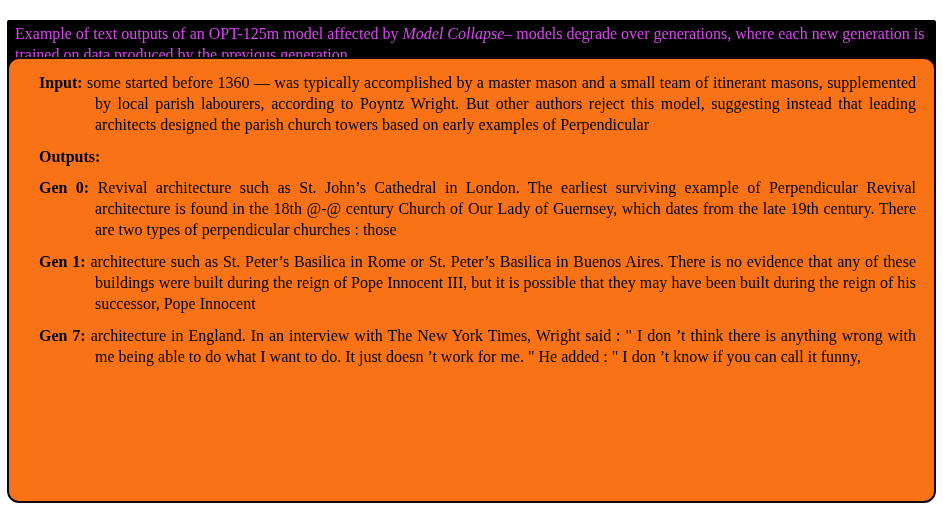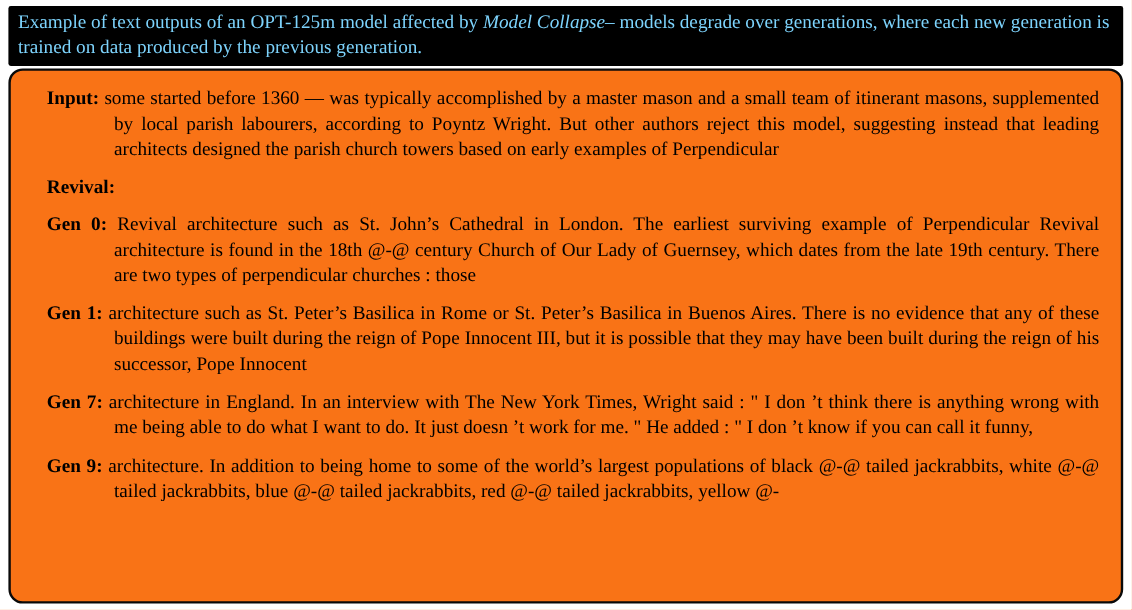"Example of text outputs of" .caption-bar { color: #7dd3fc -> #d946ef; top: 5px -> 20px }
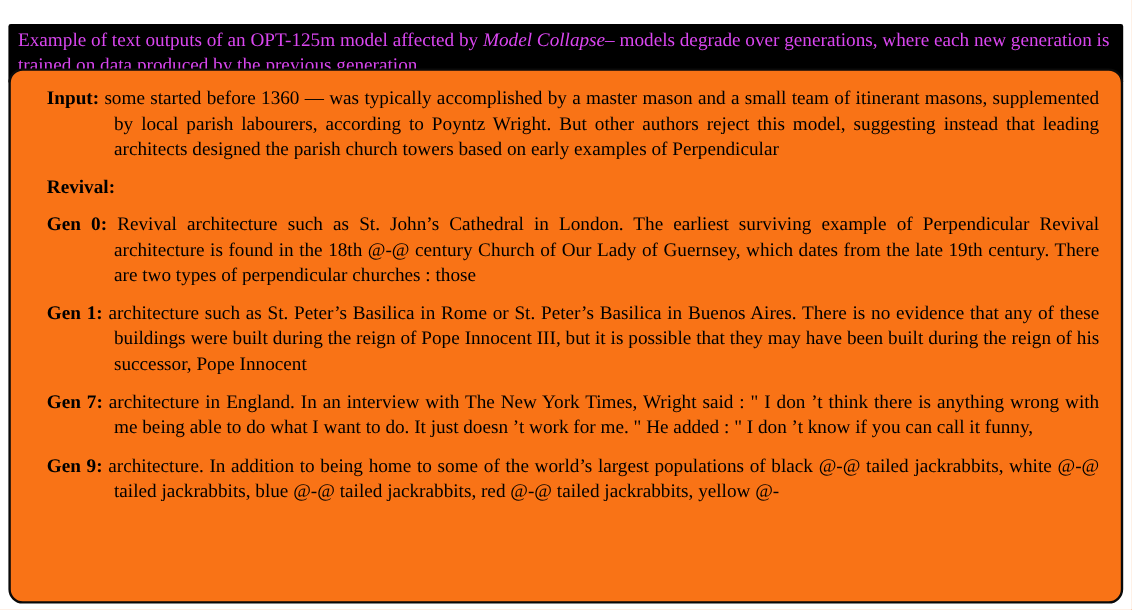"Revival:" b { text: Revival -> Outputs }
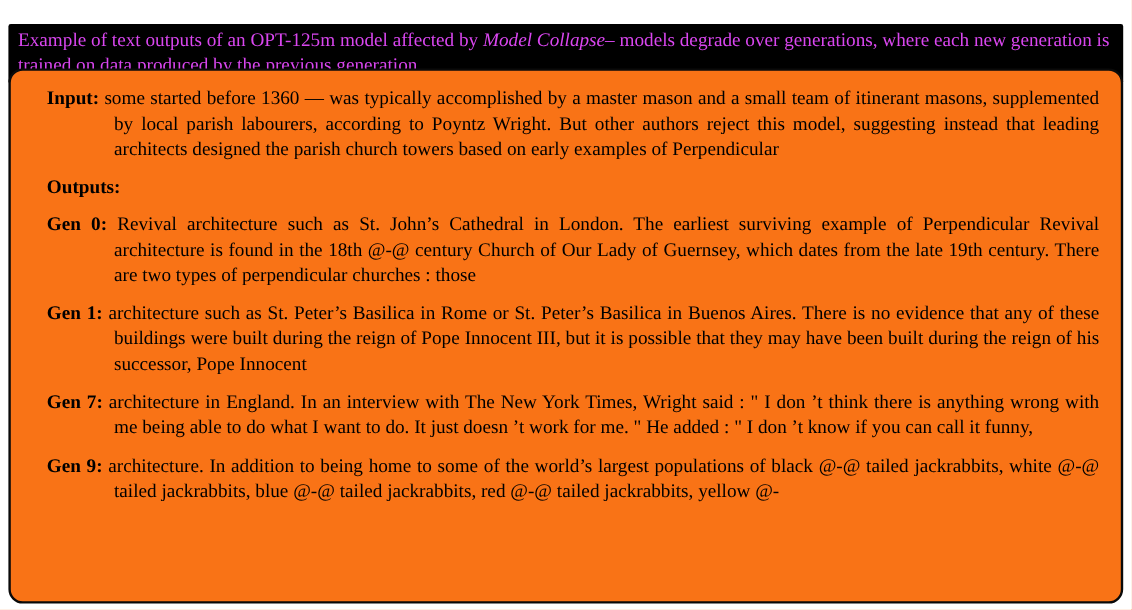"Gen 9: architecture. In addition" p.para { html: <p> <b>Gen 9:</b> <span>architecture. In addition to being home to some of the world’s largest populations of black @-@ tailed jackrabbits, white @-@ tailed jackrabbits, blue @-@ tailed jackrabbits, red @-@ tailed jackrabbits, yellow @-</span> </p> -> none }
